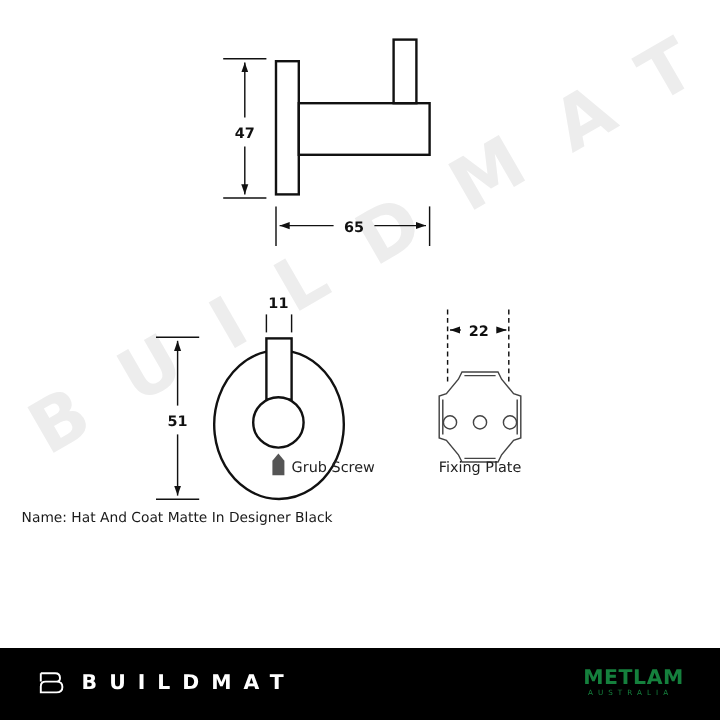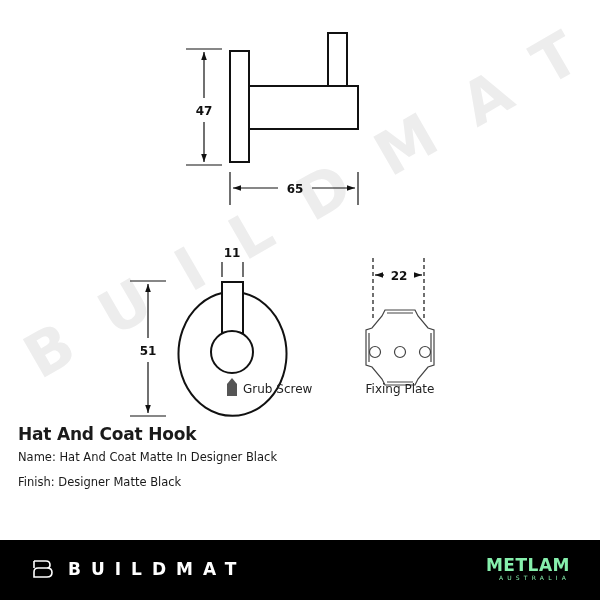"Hat And Coat Hook" div.title { html: <div>Hat And Coat Hook</div> -> none }
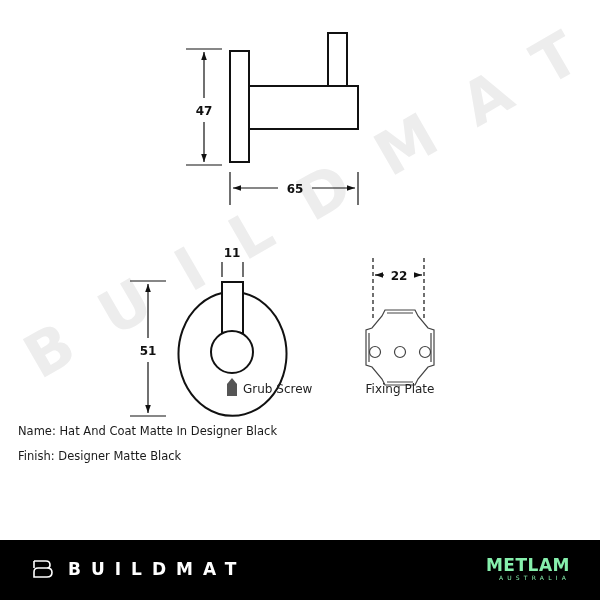"Finish: Designer Matte Black" div.row { html: <div> <span>Finish:</span> <span>Designer Matte Black</span> </div> -> none }
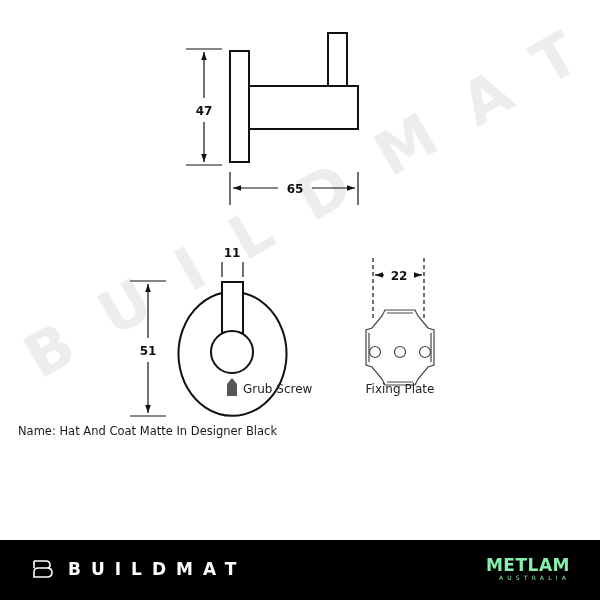"METLAM" .metlam { color: #86efac -> #15803d; text-align: right -> left }
